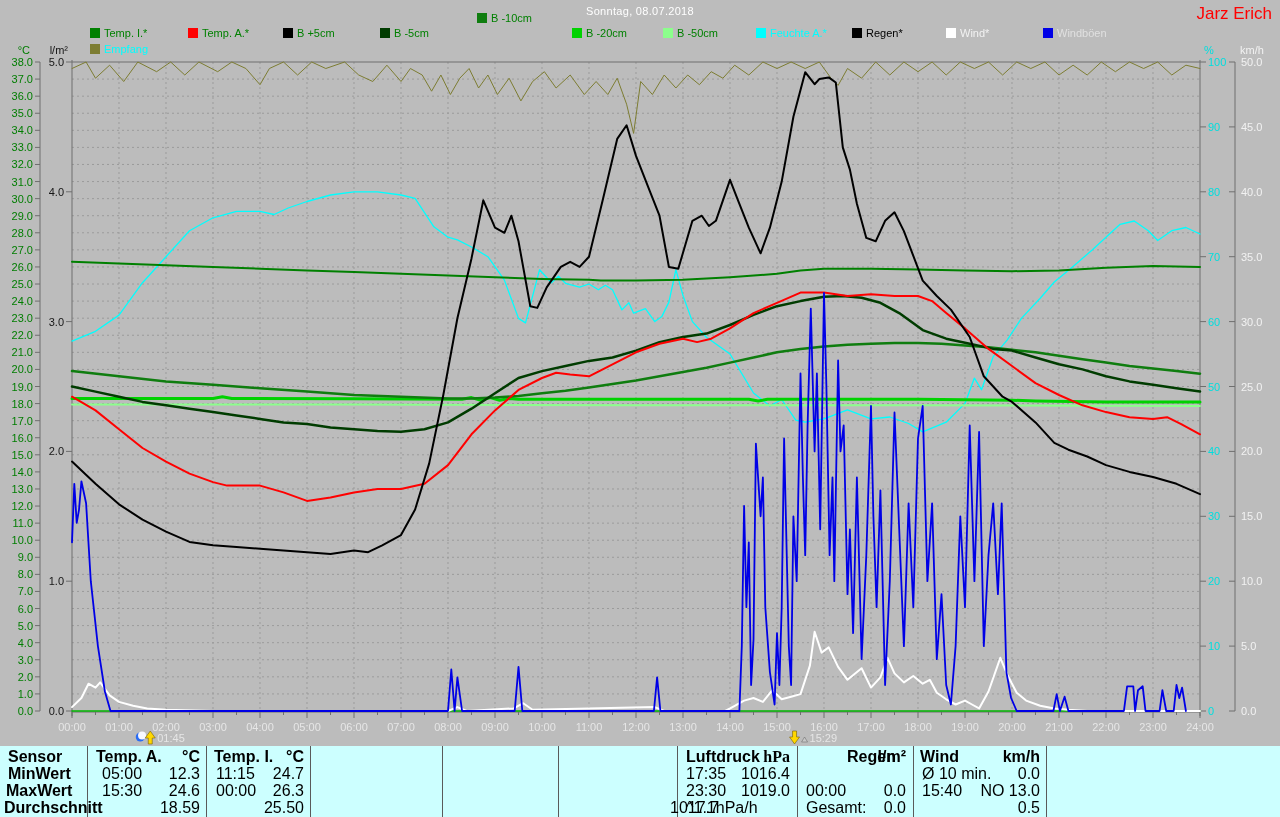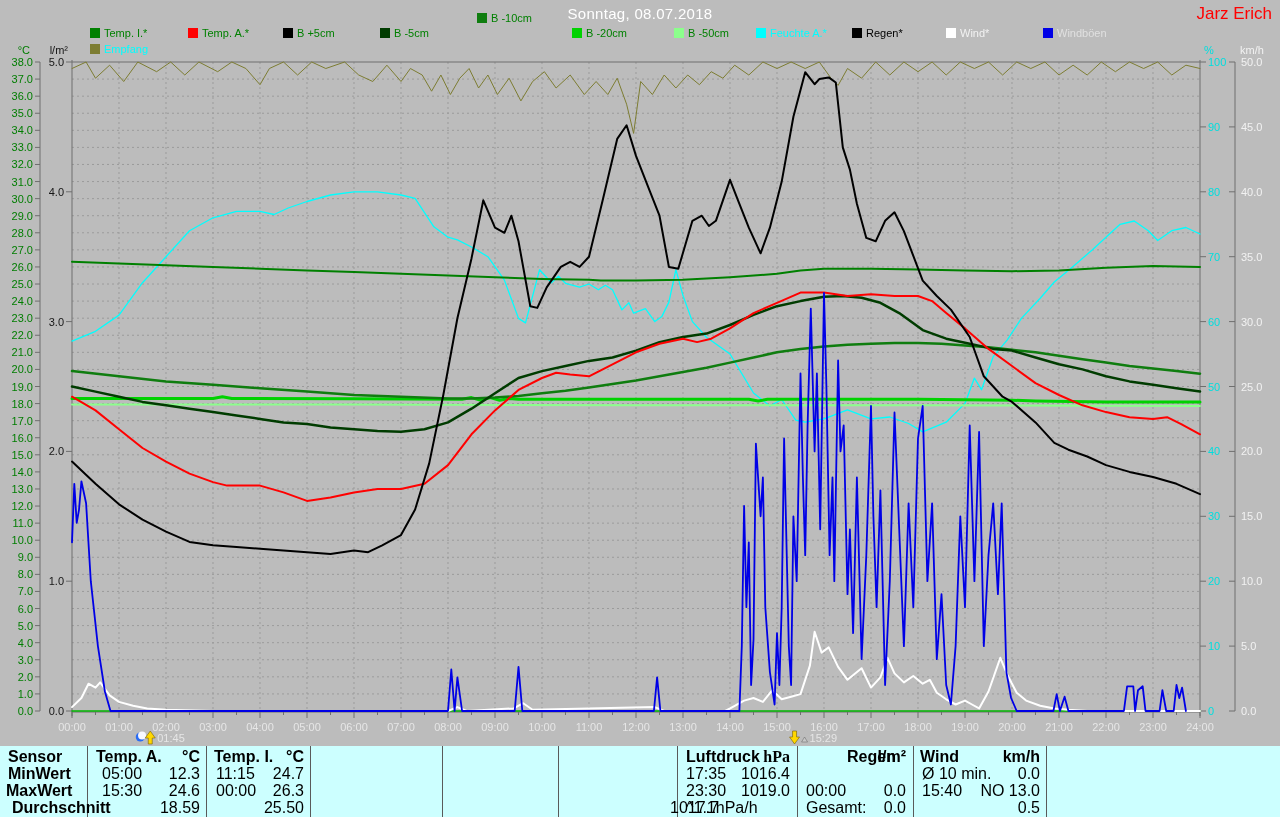"Sonntag, 08.07.2018" .titlebar-text { font-size: 15px -> 11px }
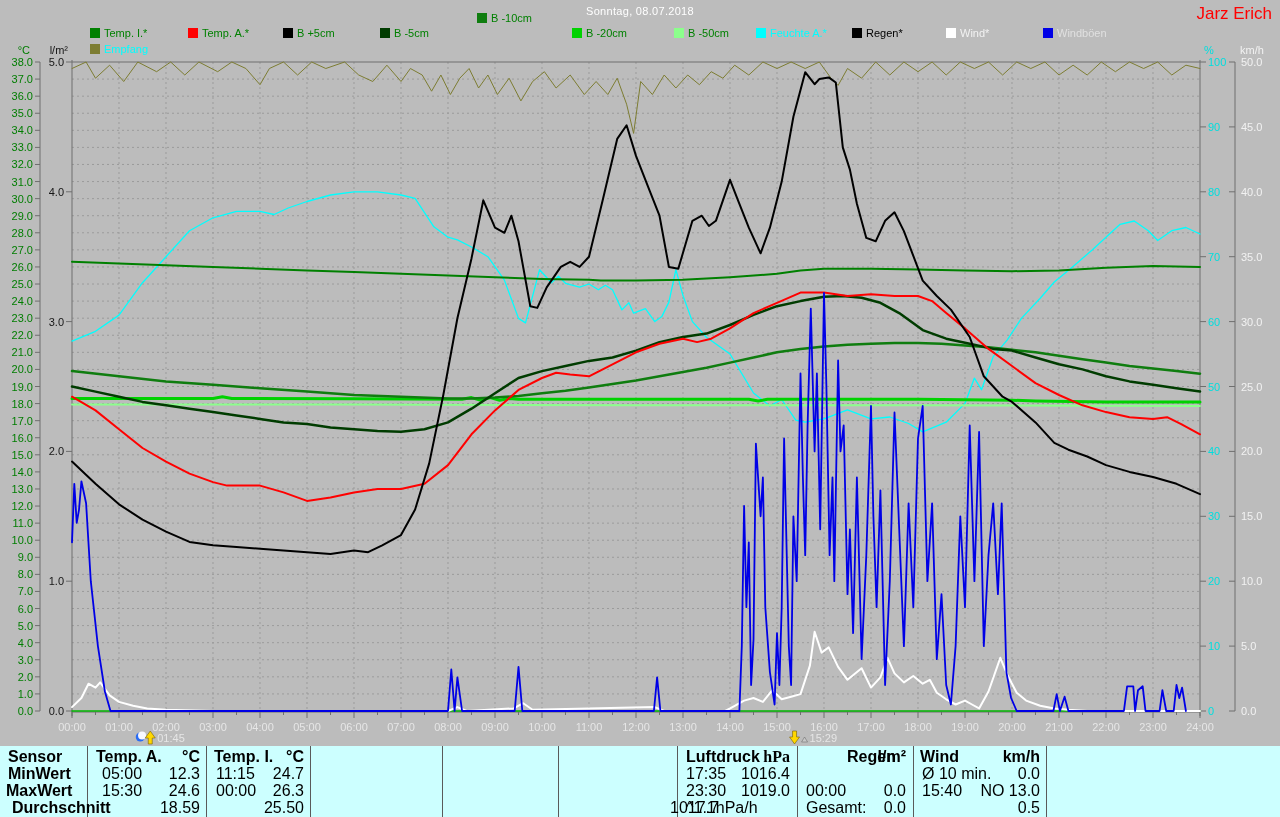"B -50cm" div.lgd { margin-left: 11px -> none }
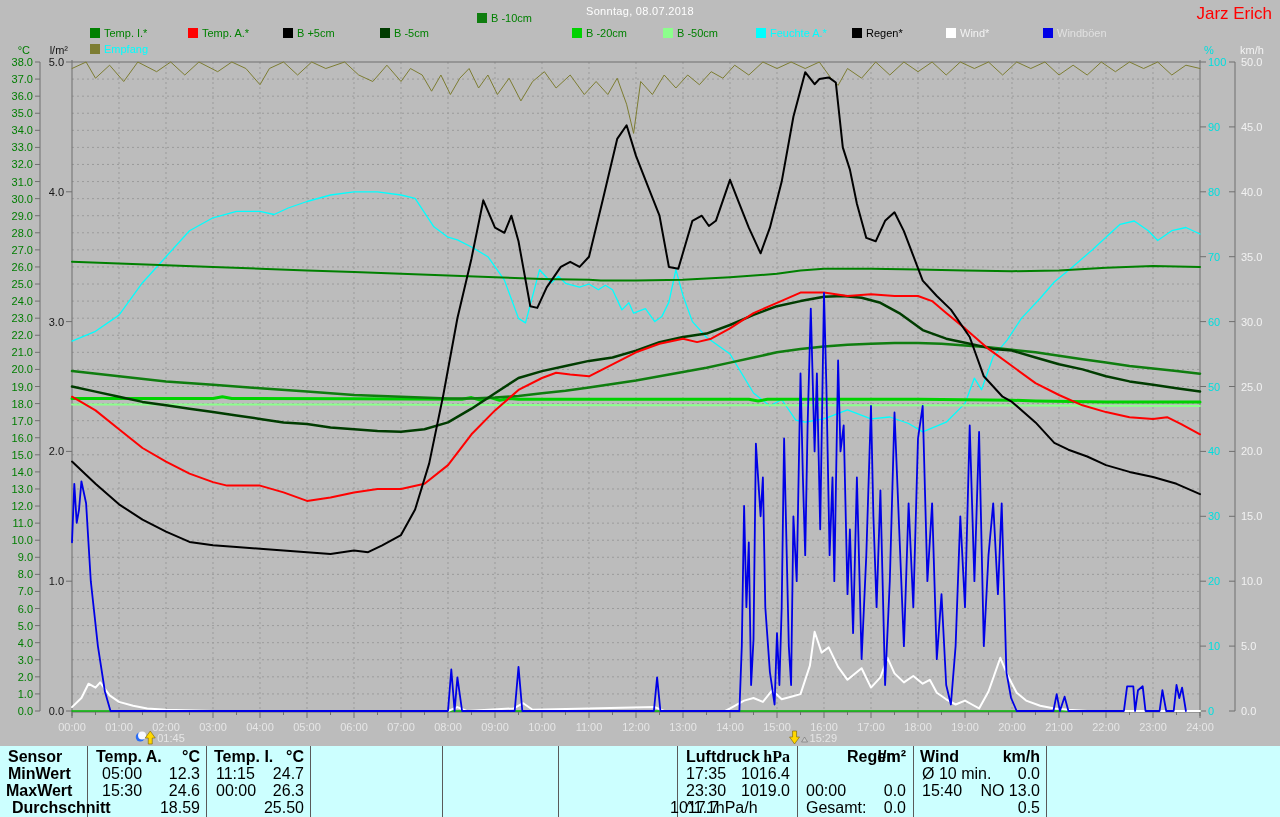"Durchschnitt" div.tcell { left: 12px -> 4px }
